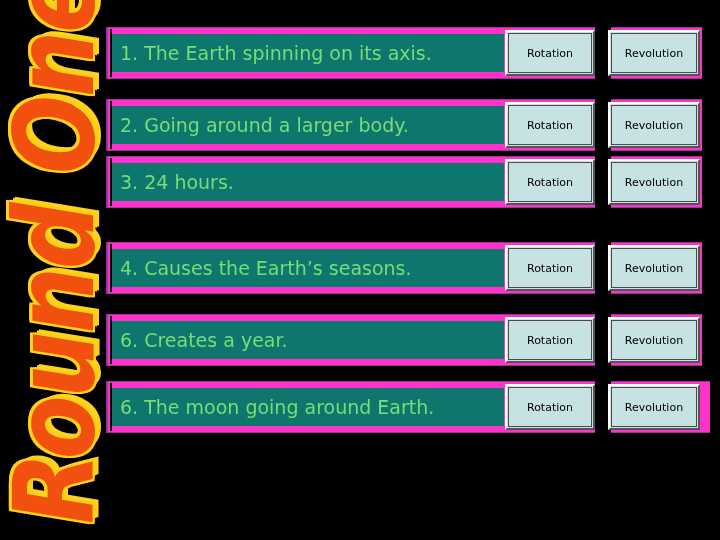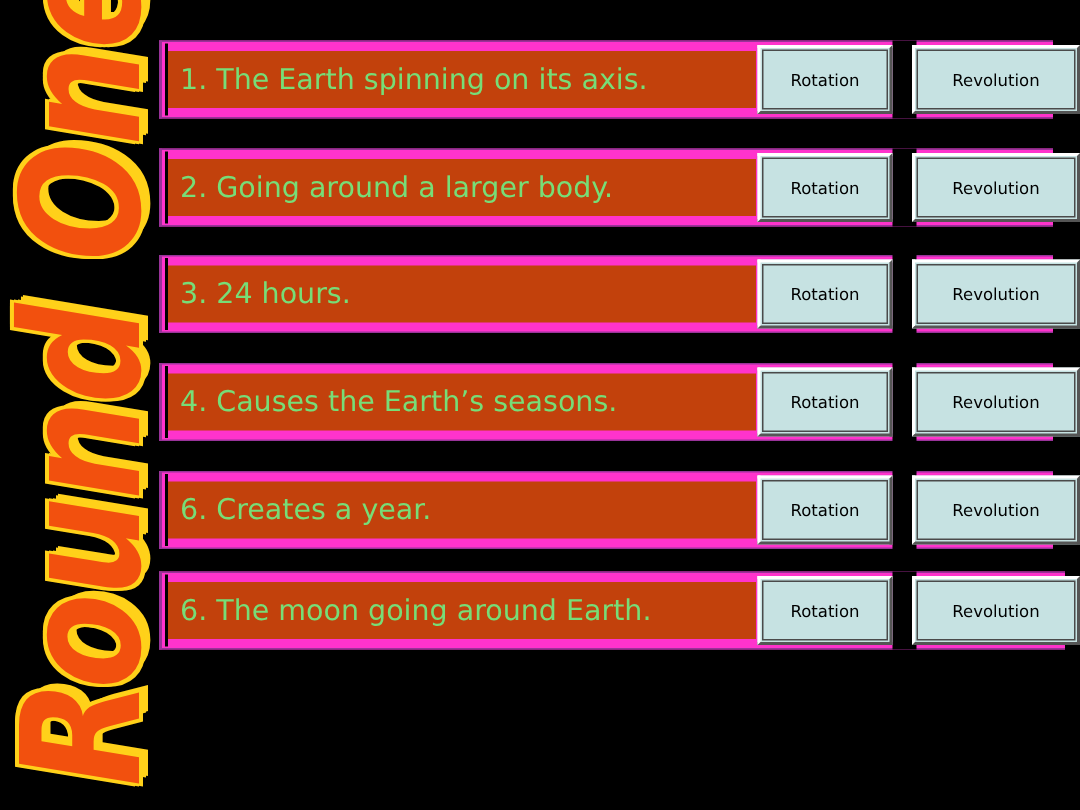"1. The Earth spinning on" .q-box { background: #c2410c -> #0f766e }
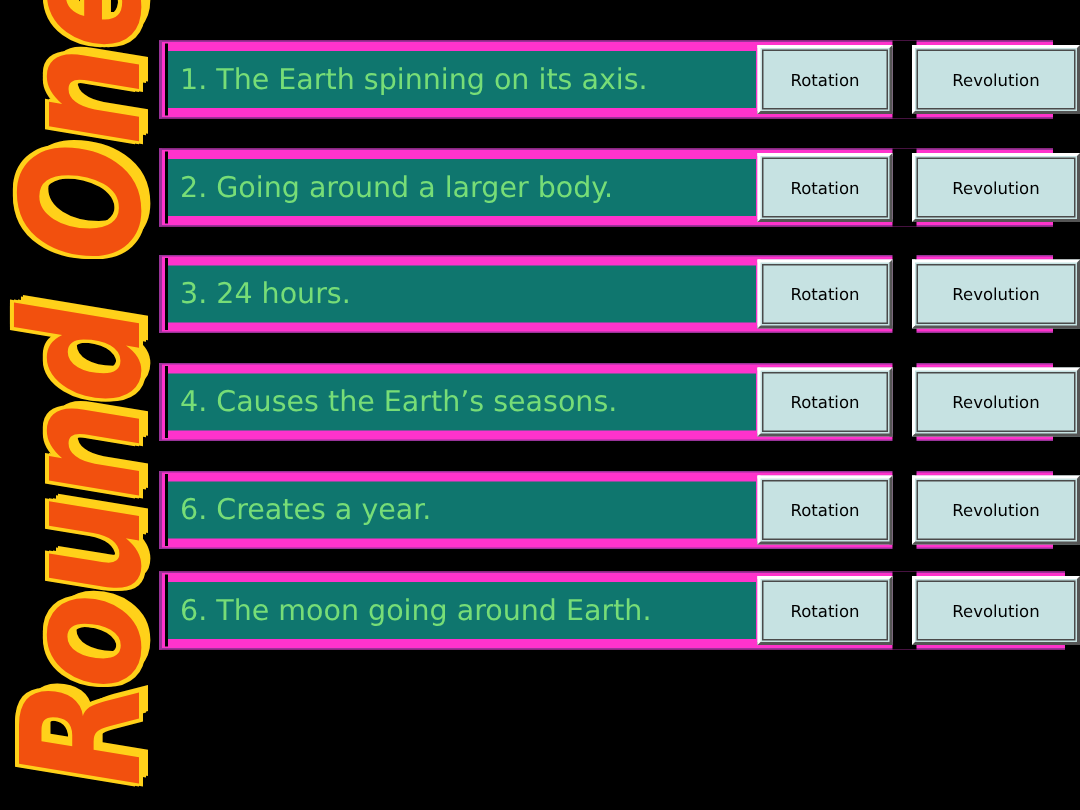"Revolution" .btn-revolution { width: 112px -> 92px }
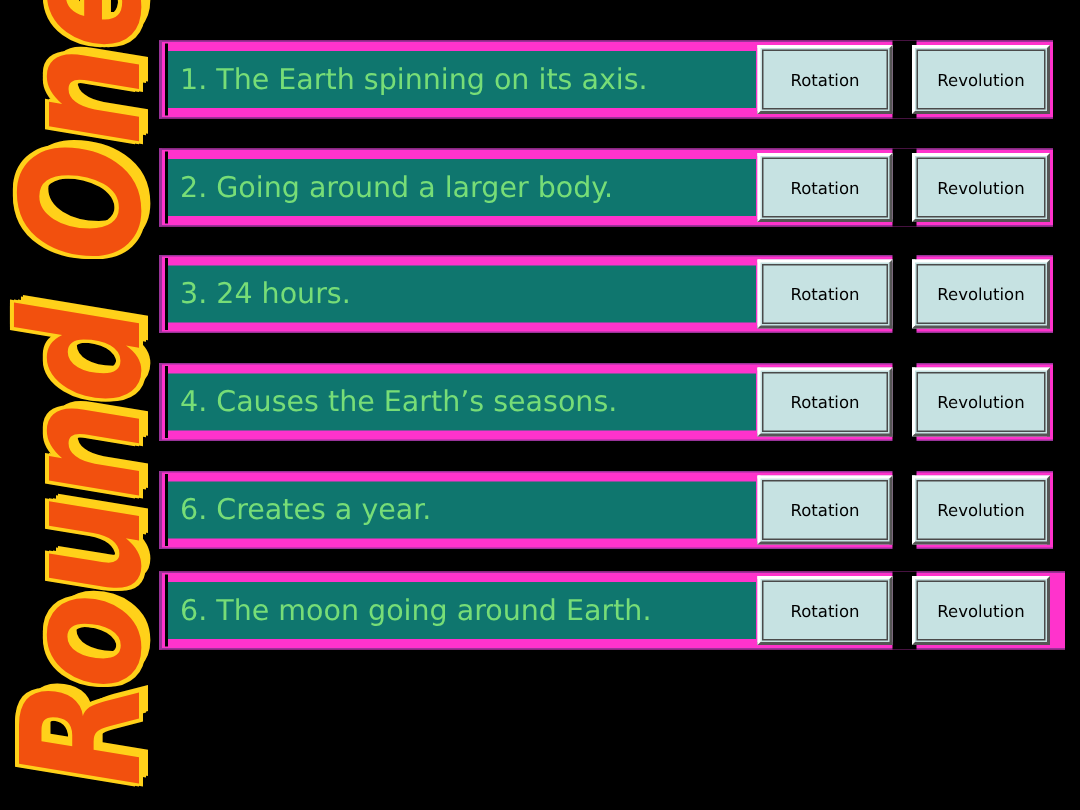"3. 24 hours." .r3 { top: 170px -> 156px }
